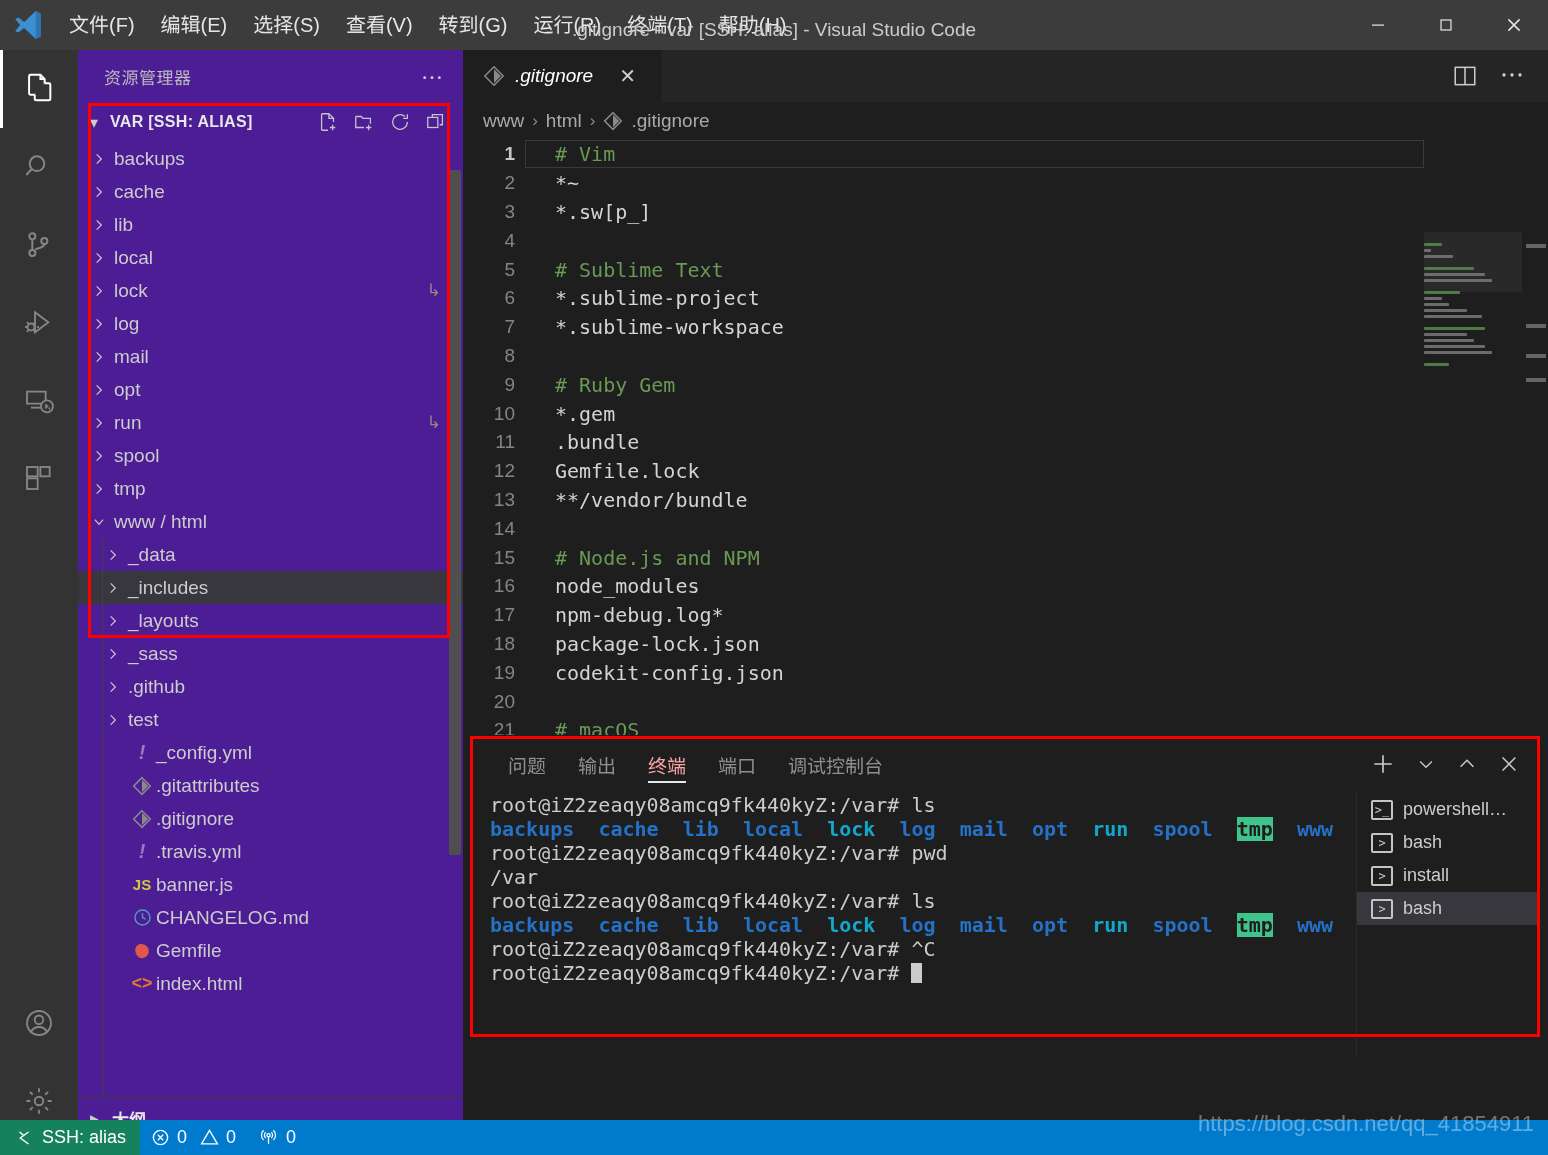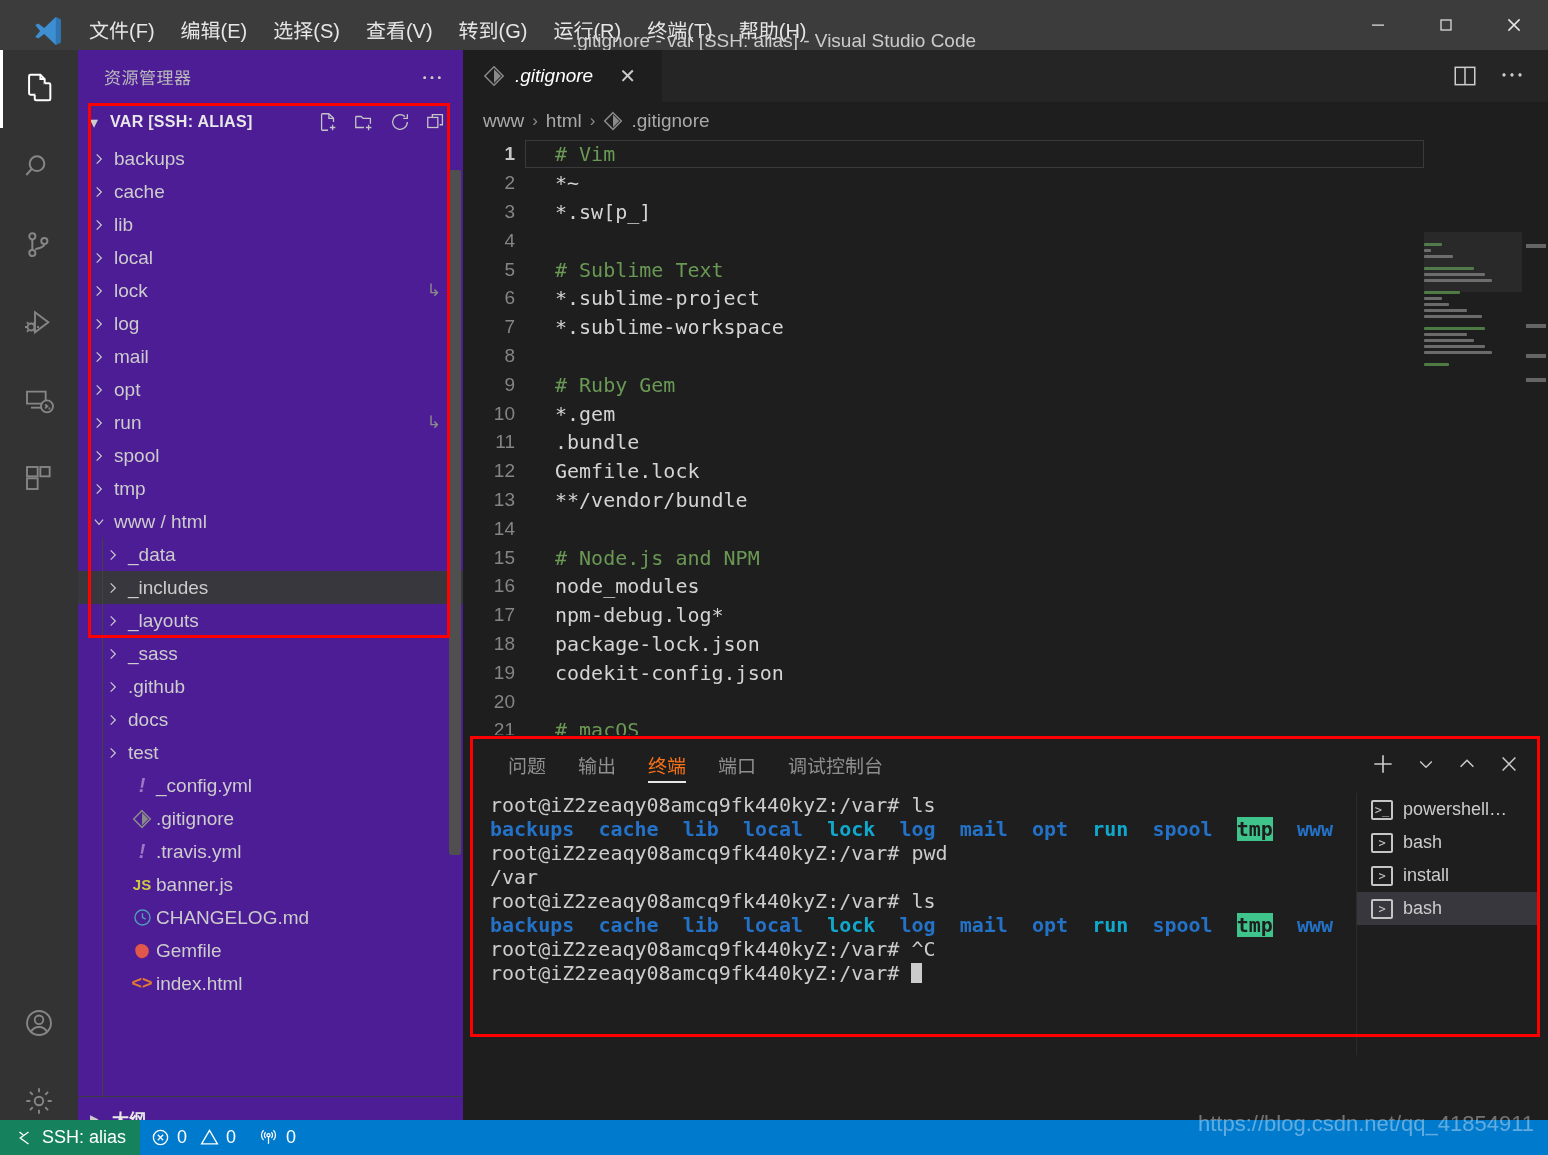"文件(F)" .titlebar { align-items: center -> flex-start; padding-left: 20px -> none }
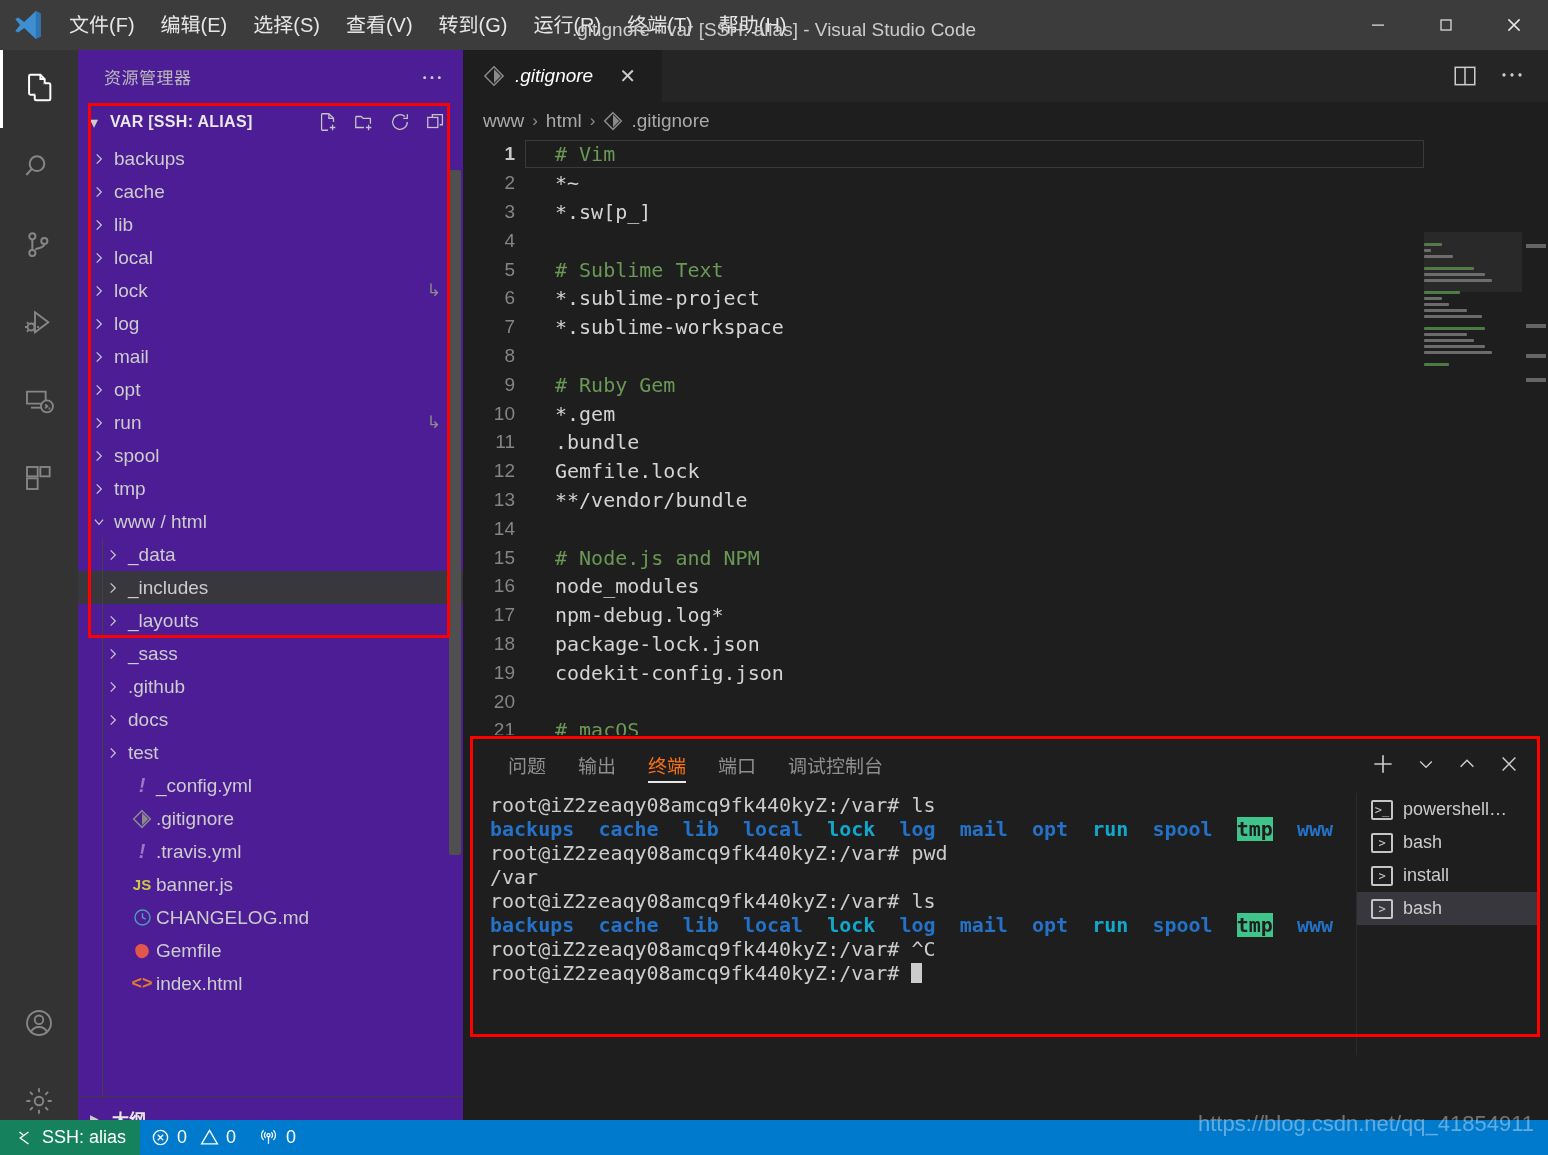"docs" div.row { html: <div> <span> <svg> <path></path> </svg> </span> <span>docs</span> </div> -> none }
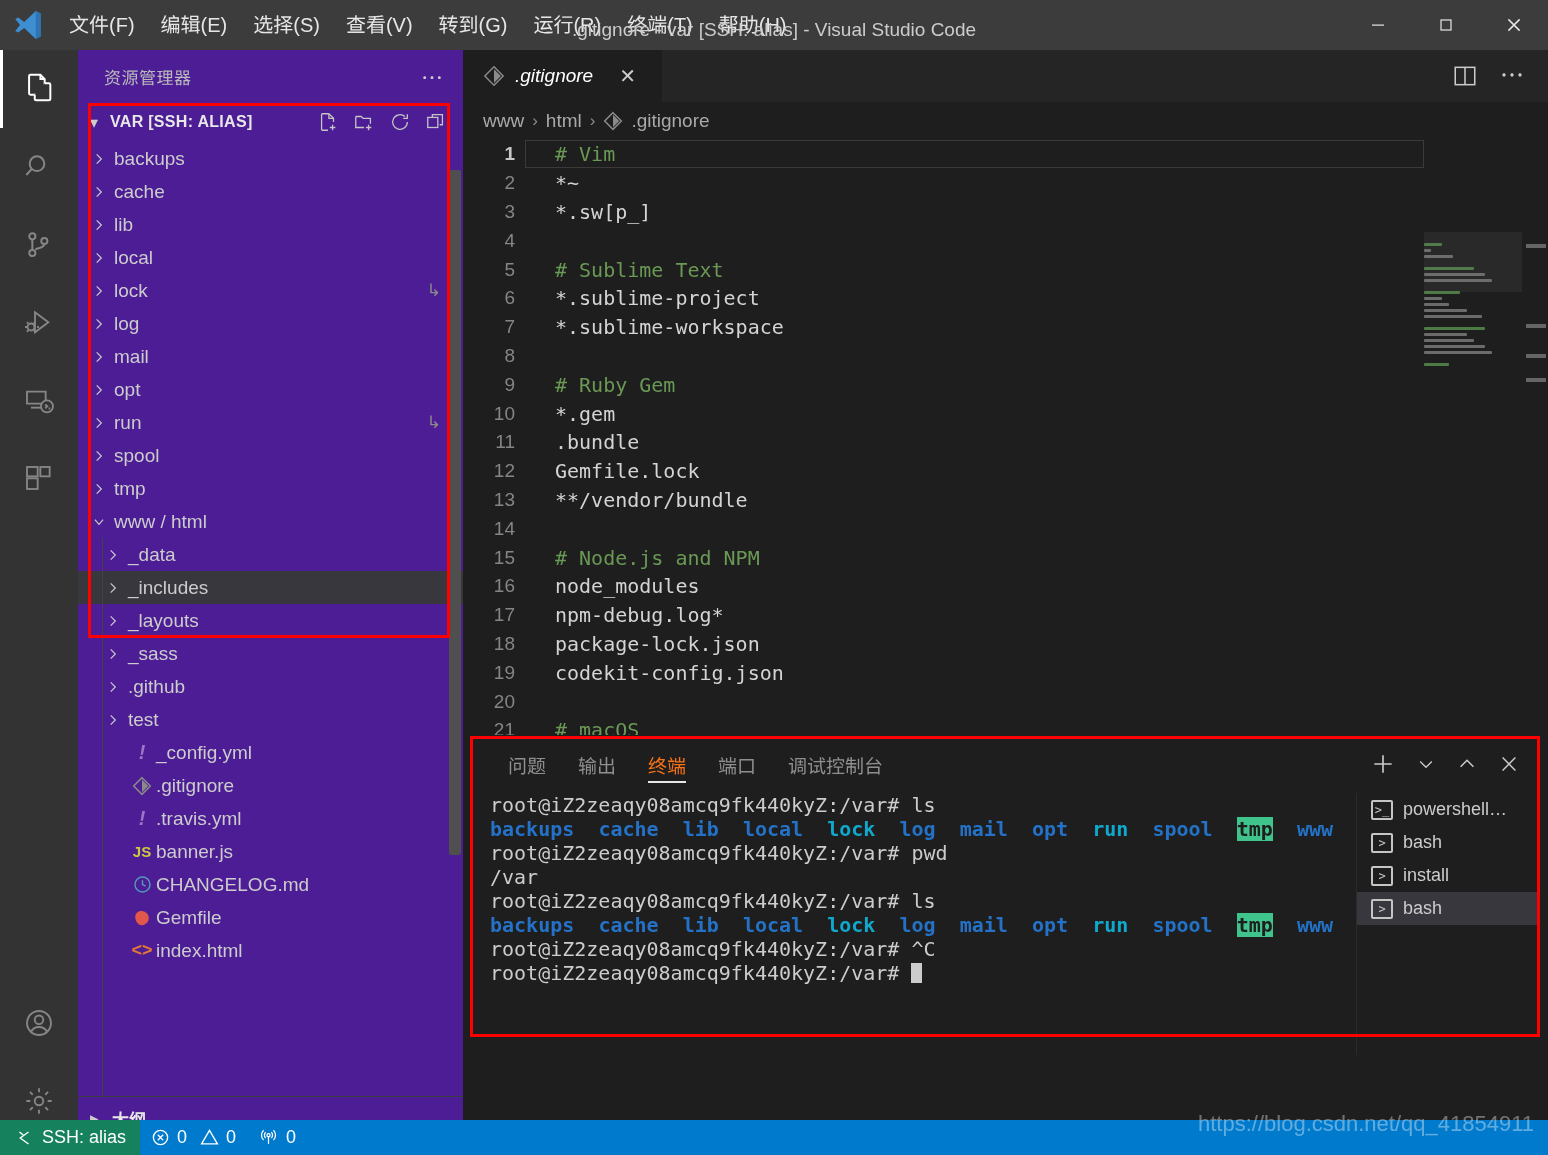"终端" .panel-tab.active { color: #f97316 -> #fca5a5 }
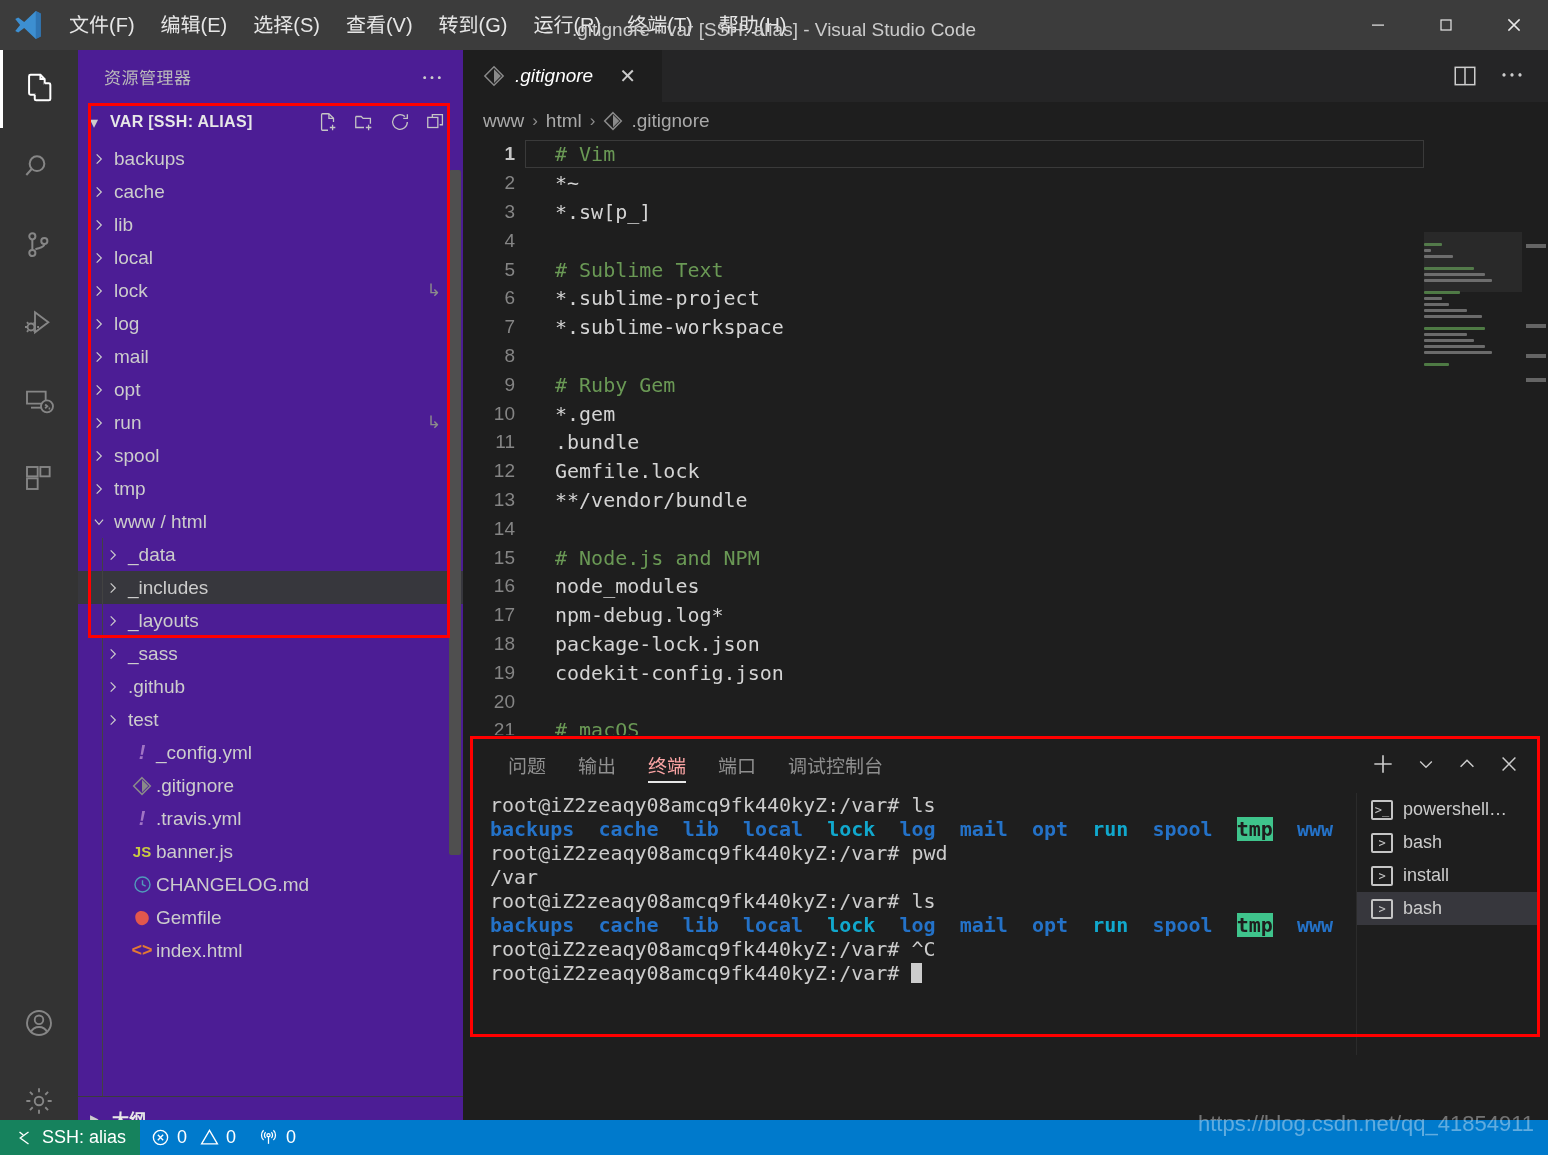".gitattributes" div.row { html: none -> <div> <span></span> <span> <svg> <path></path> <path></path> </svg> </span> <span>.gitattributes</span> </div> }
